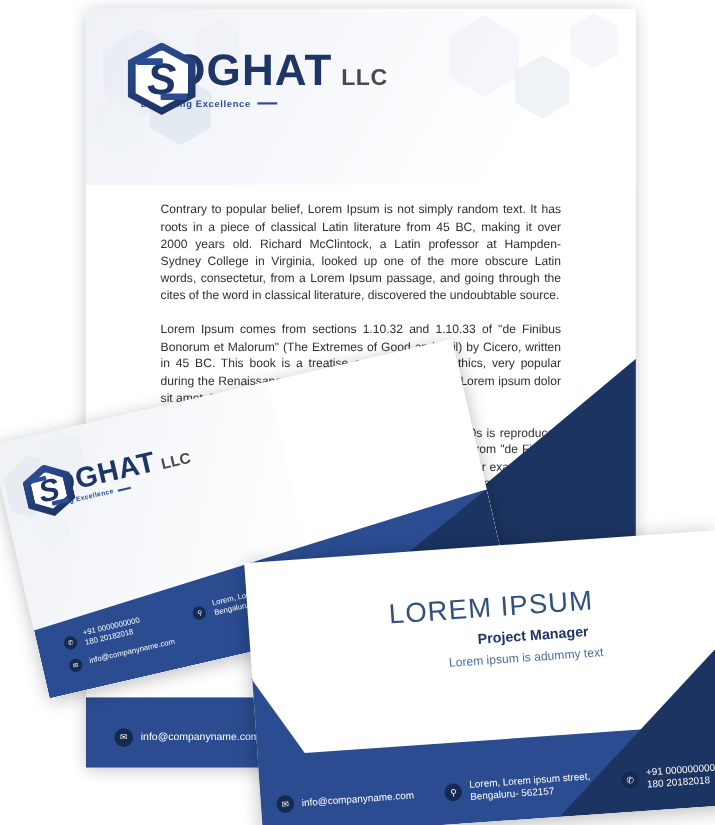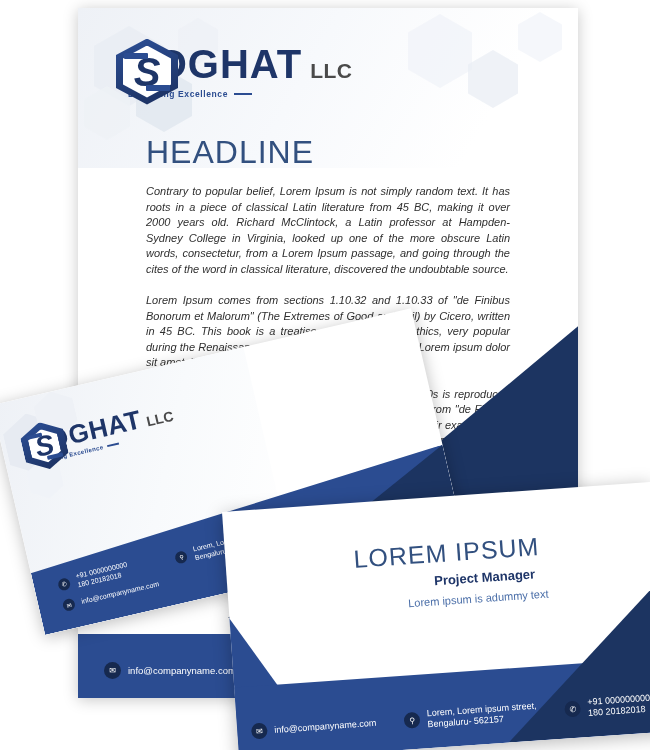"HEADLINE" div.lh-headline { html: <div>HEADLINE</div> -> none }
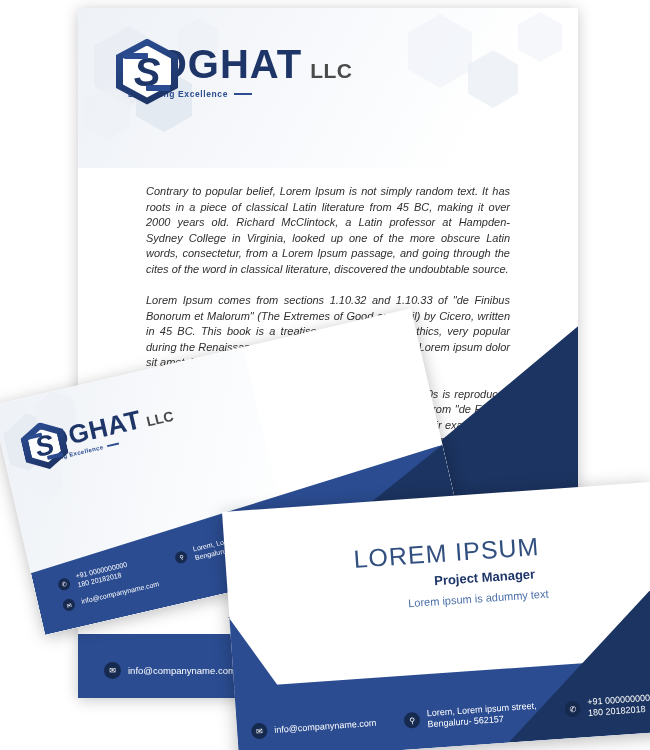"Contrary to popular belief, Lorem" .lh-body p { font-style: italic -> none }
